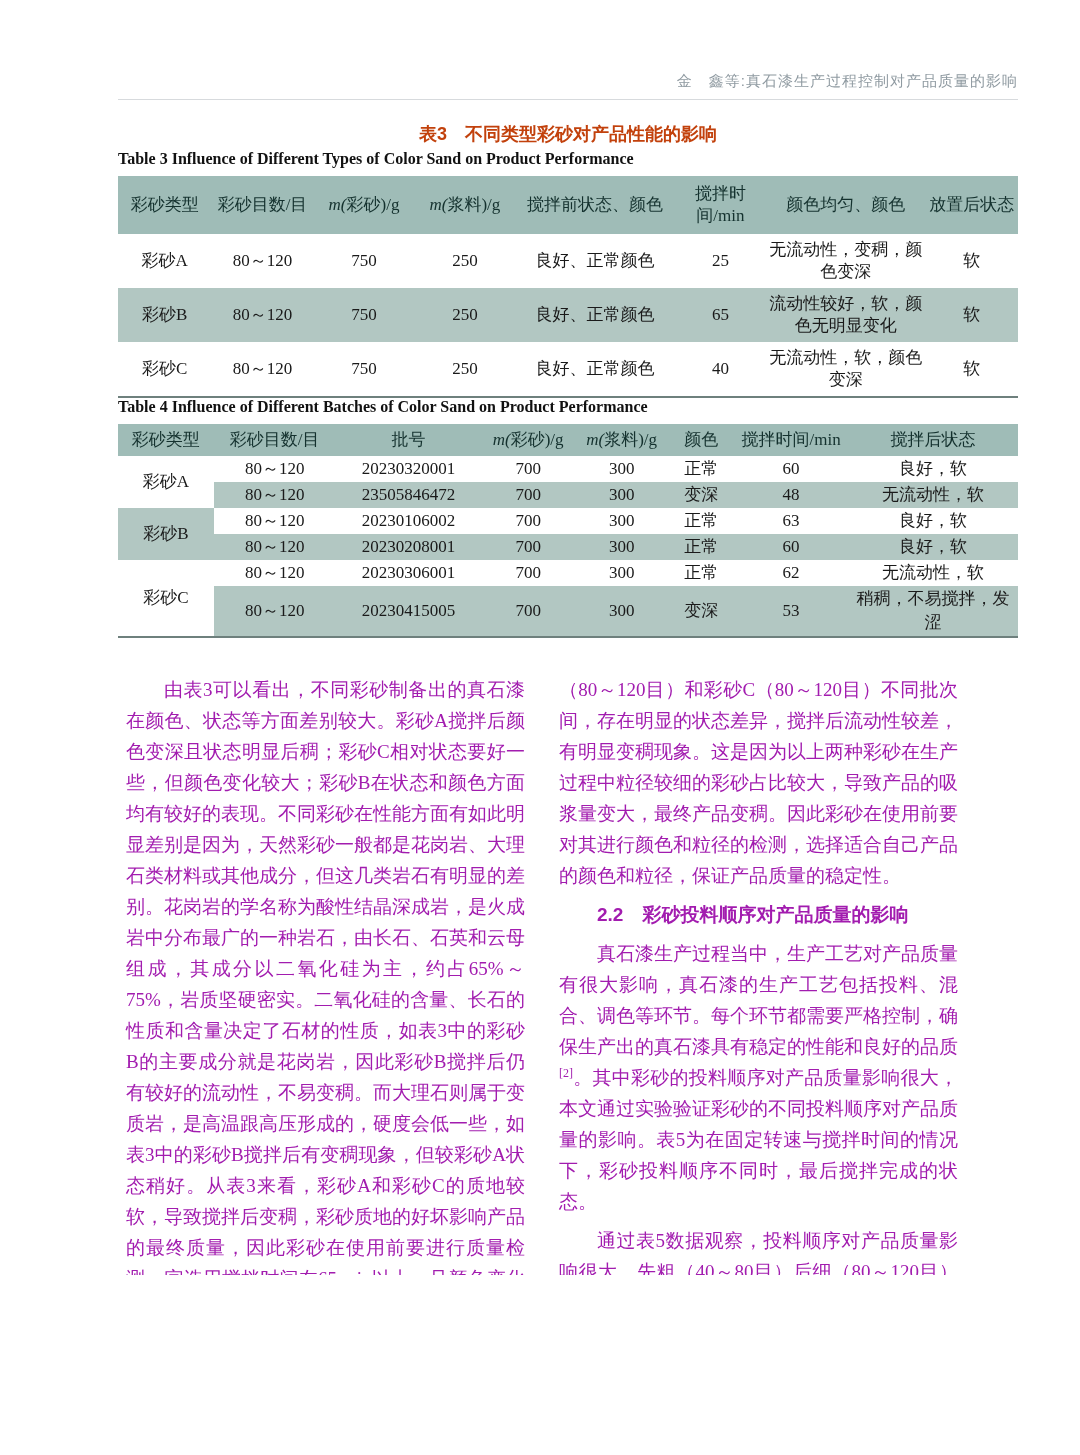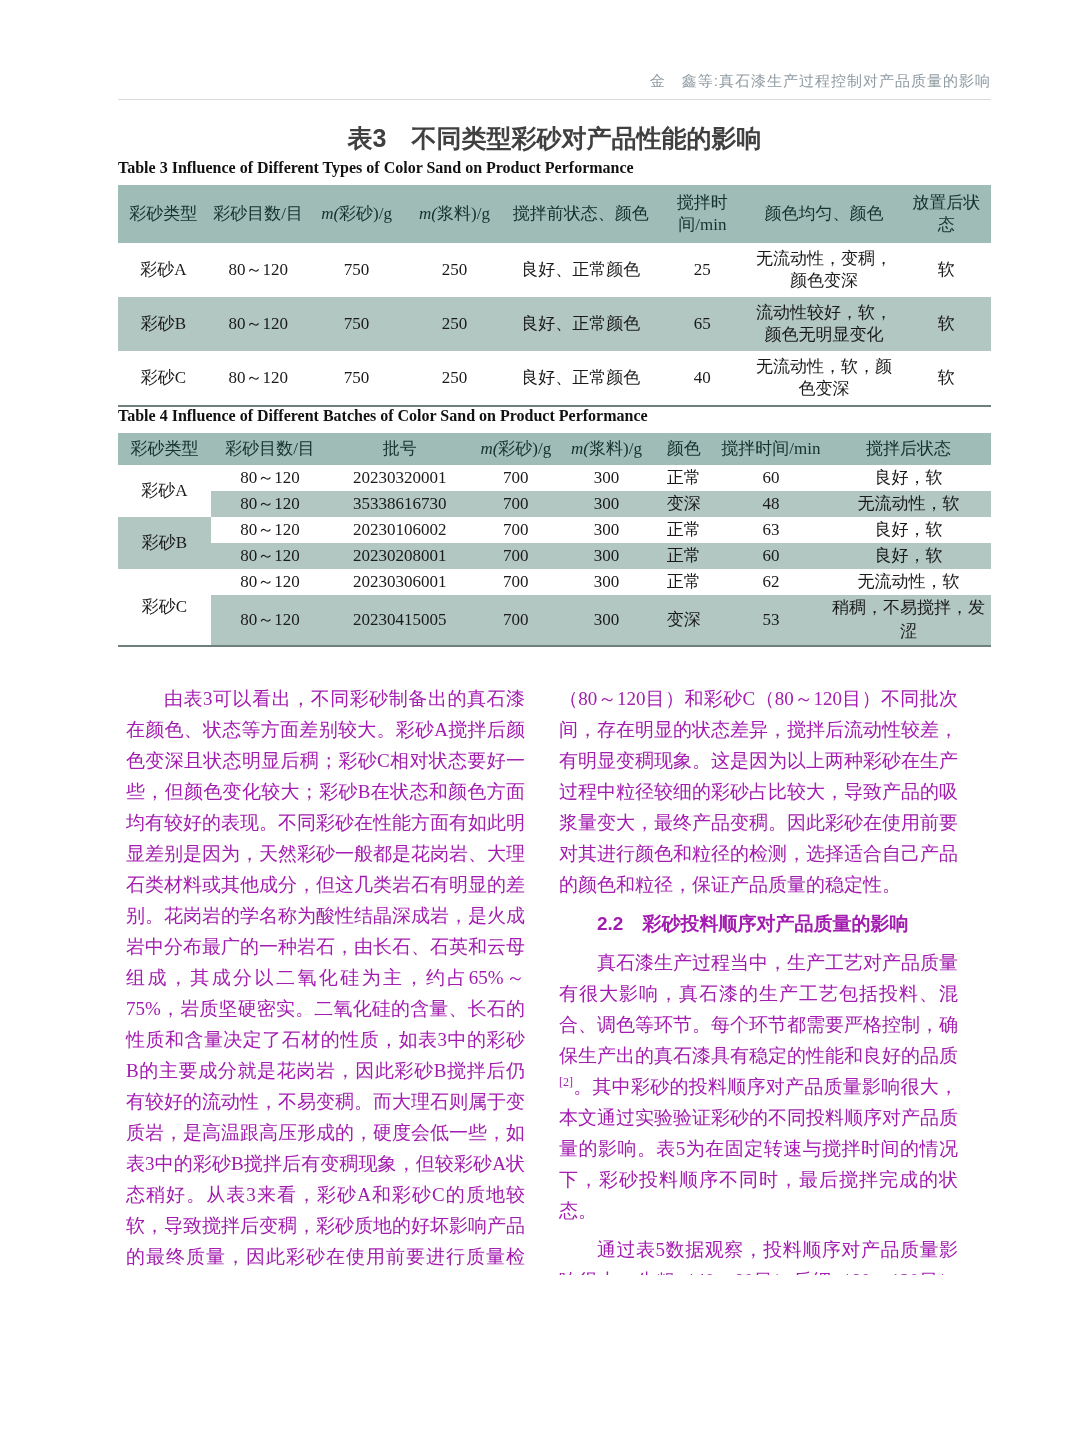"金 鑫等:真石漆生产过程控制对产品质量的影响" .page { padding: 0 89px 0 118px -> 0 62px 0 118px }
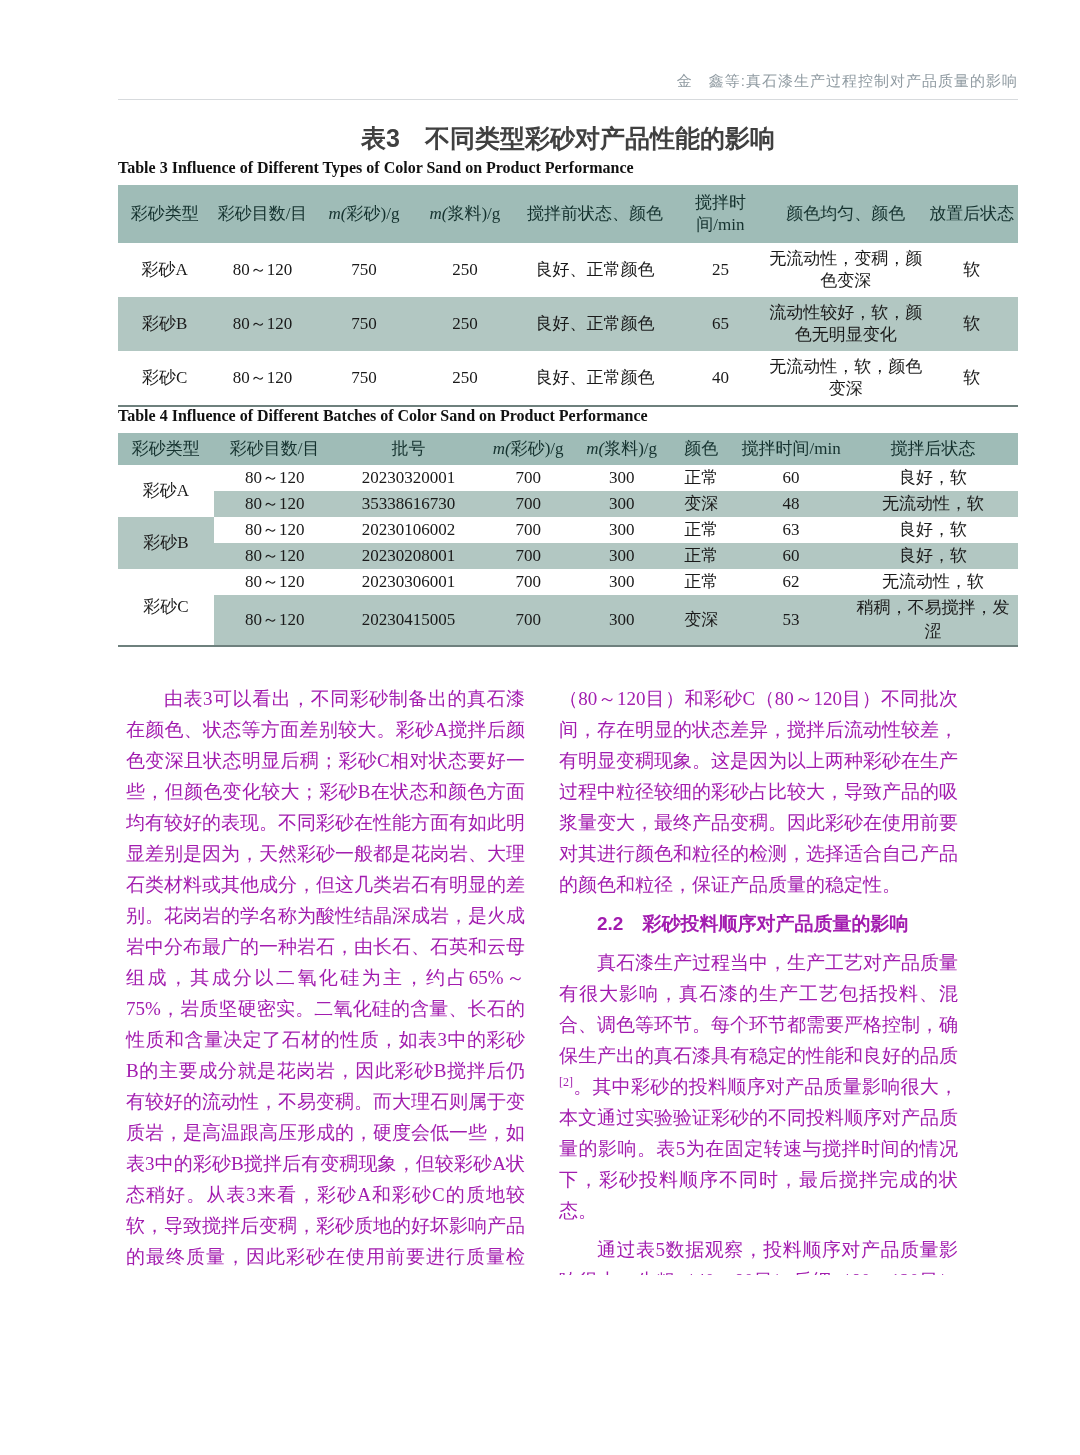"表3 不同类型彩砂对产品性能的影响" .cap-zh { color: #404040 -> #c2410c; font-size: 25px -> 18px }
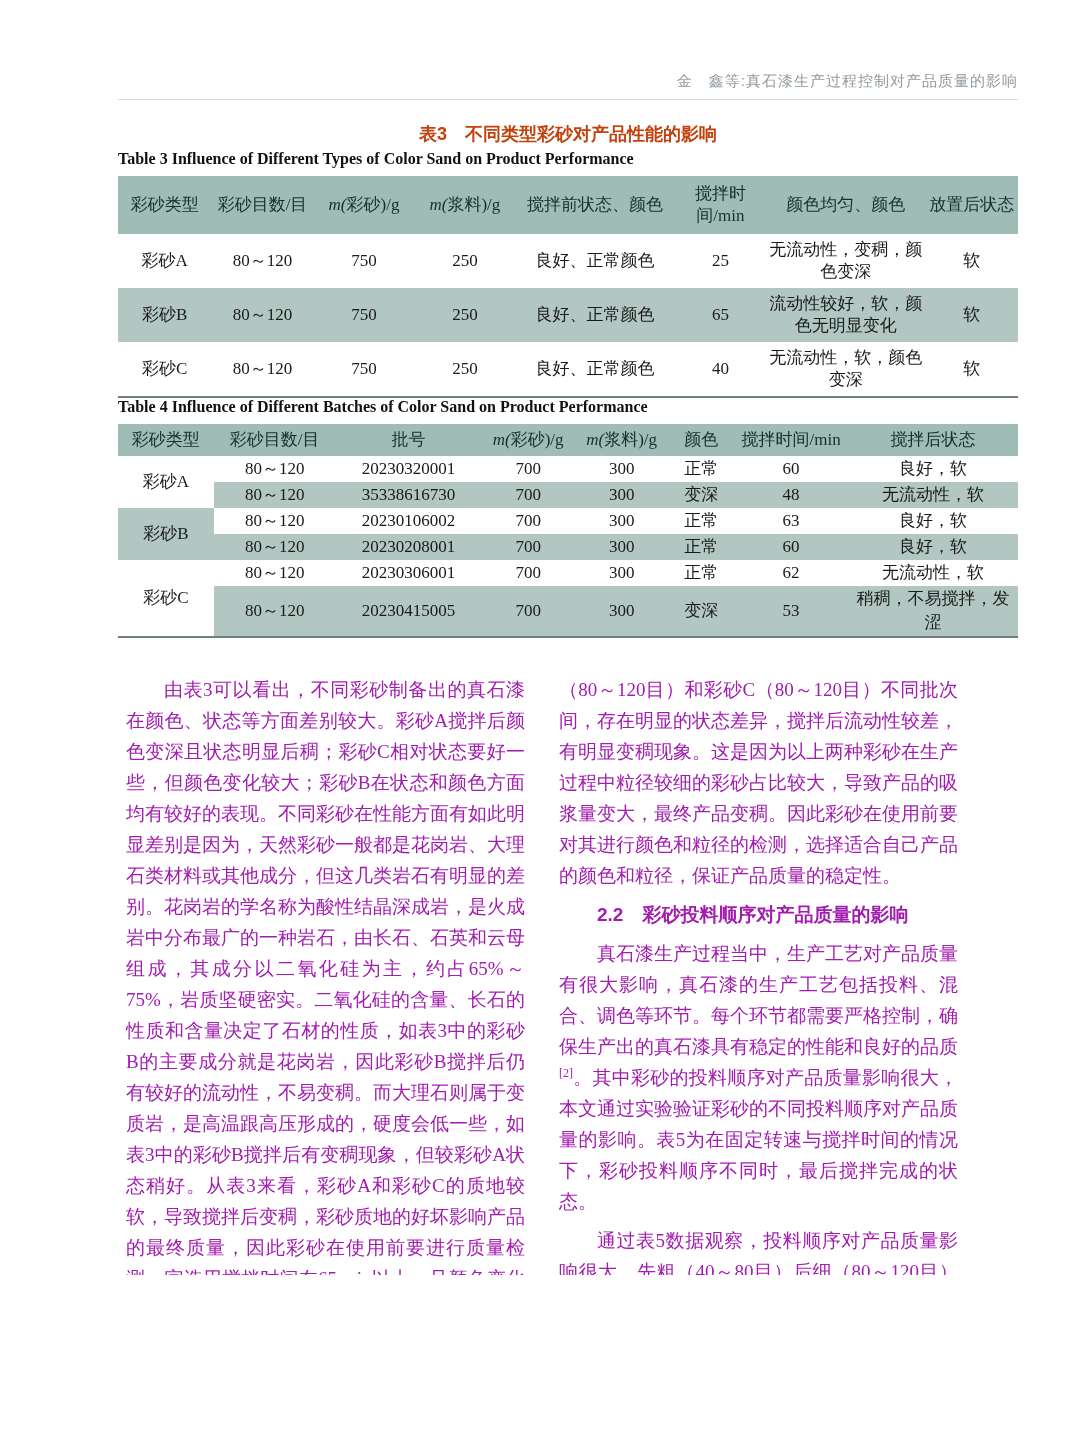"35338616730" td.stripe { text: 35338616730 -> 23505846472 }
